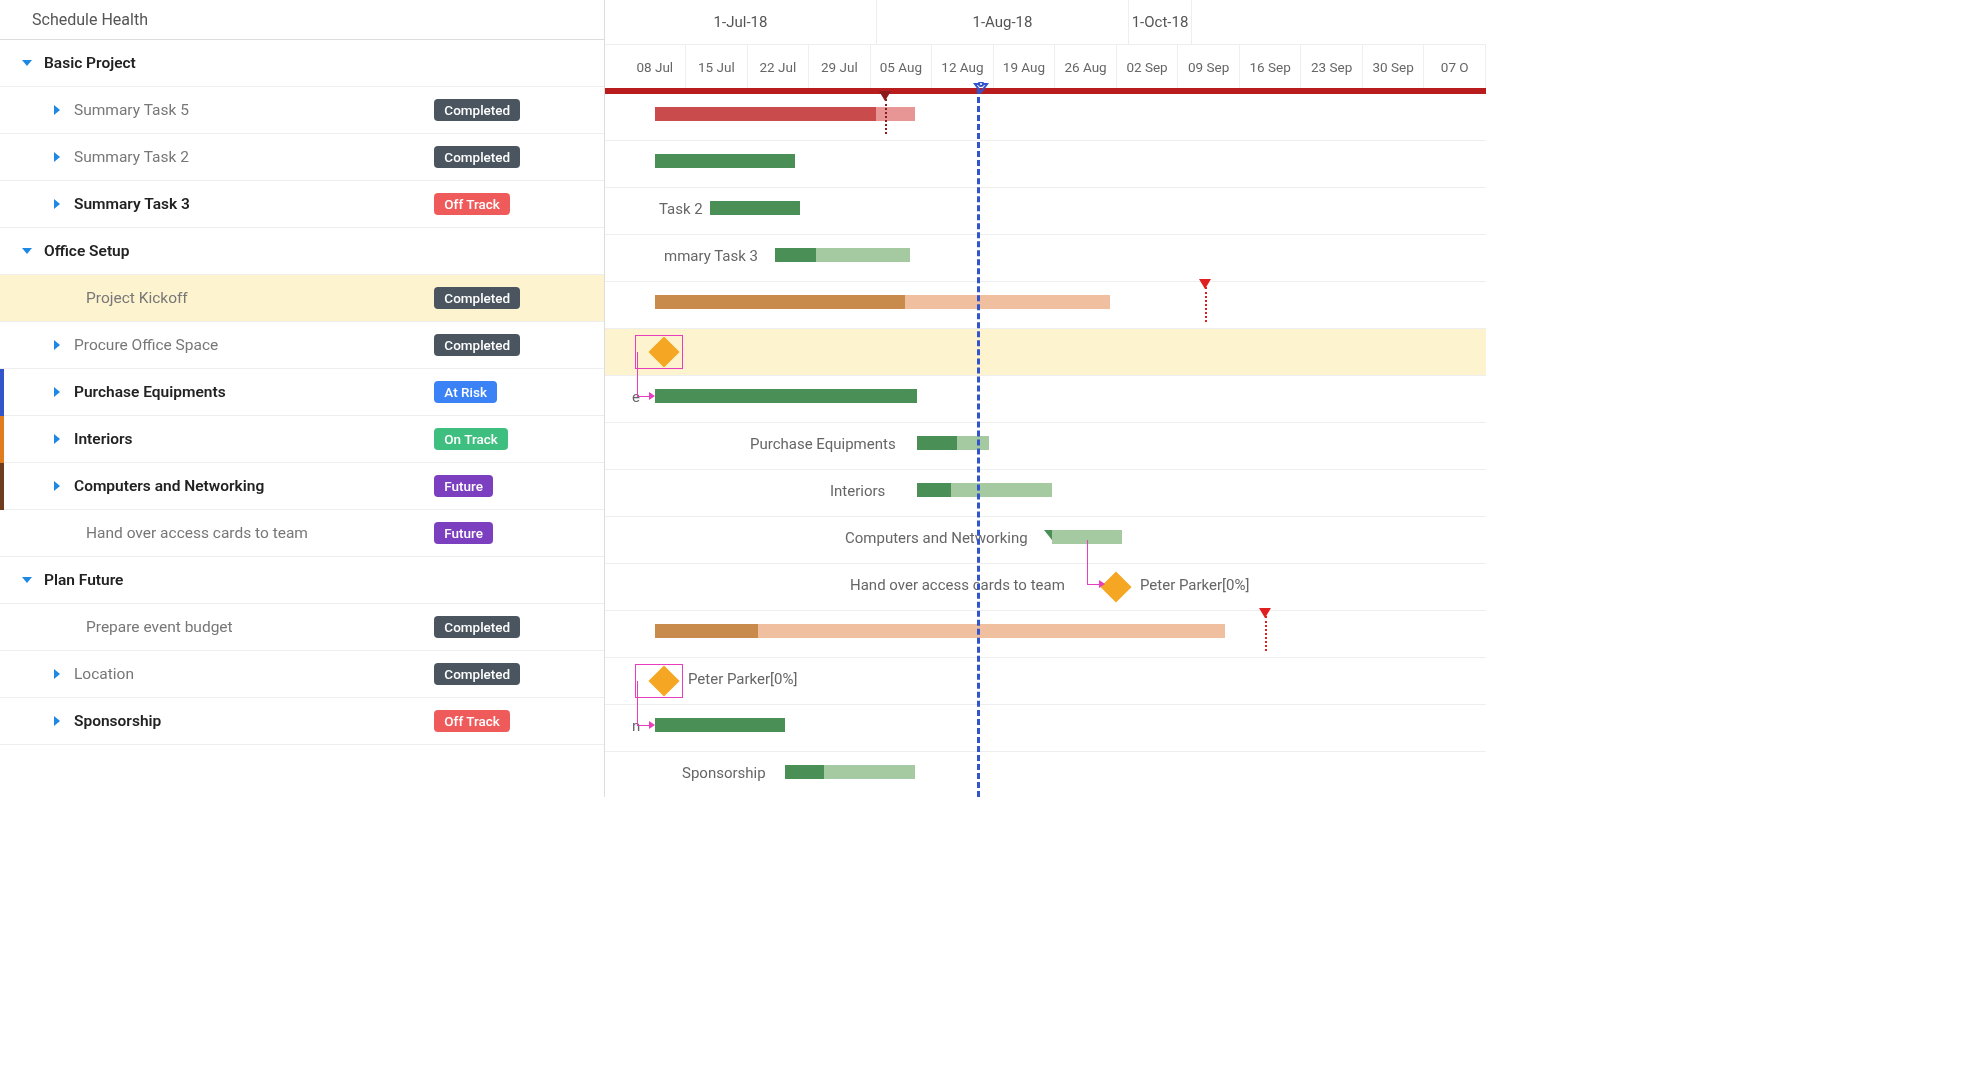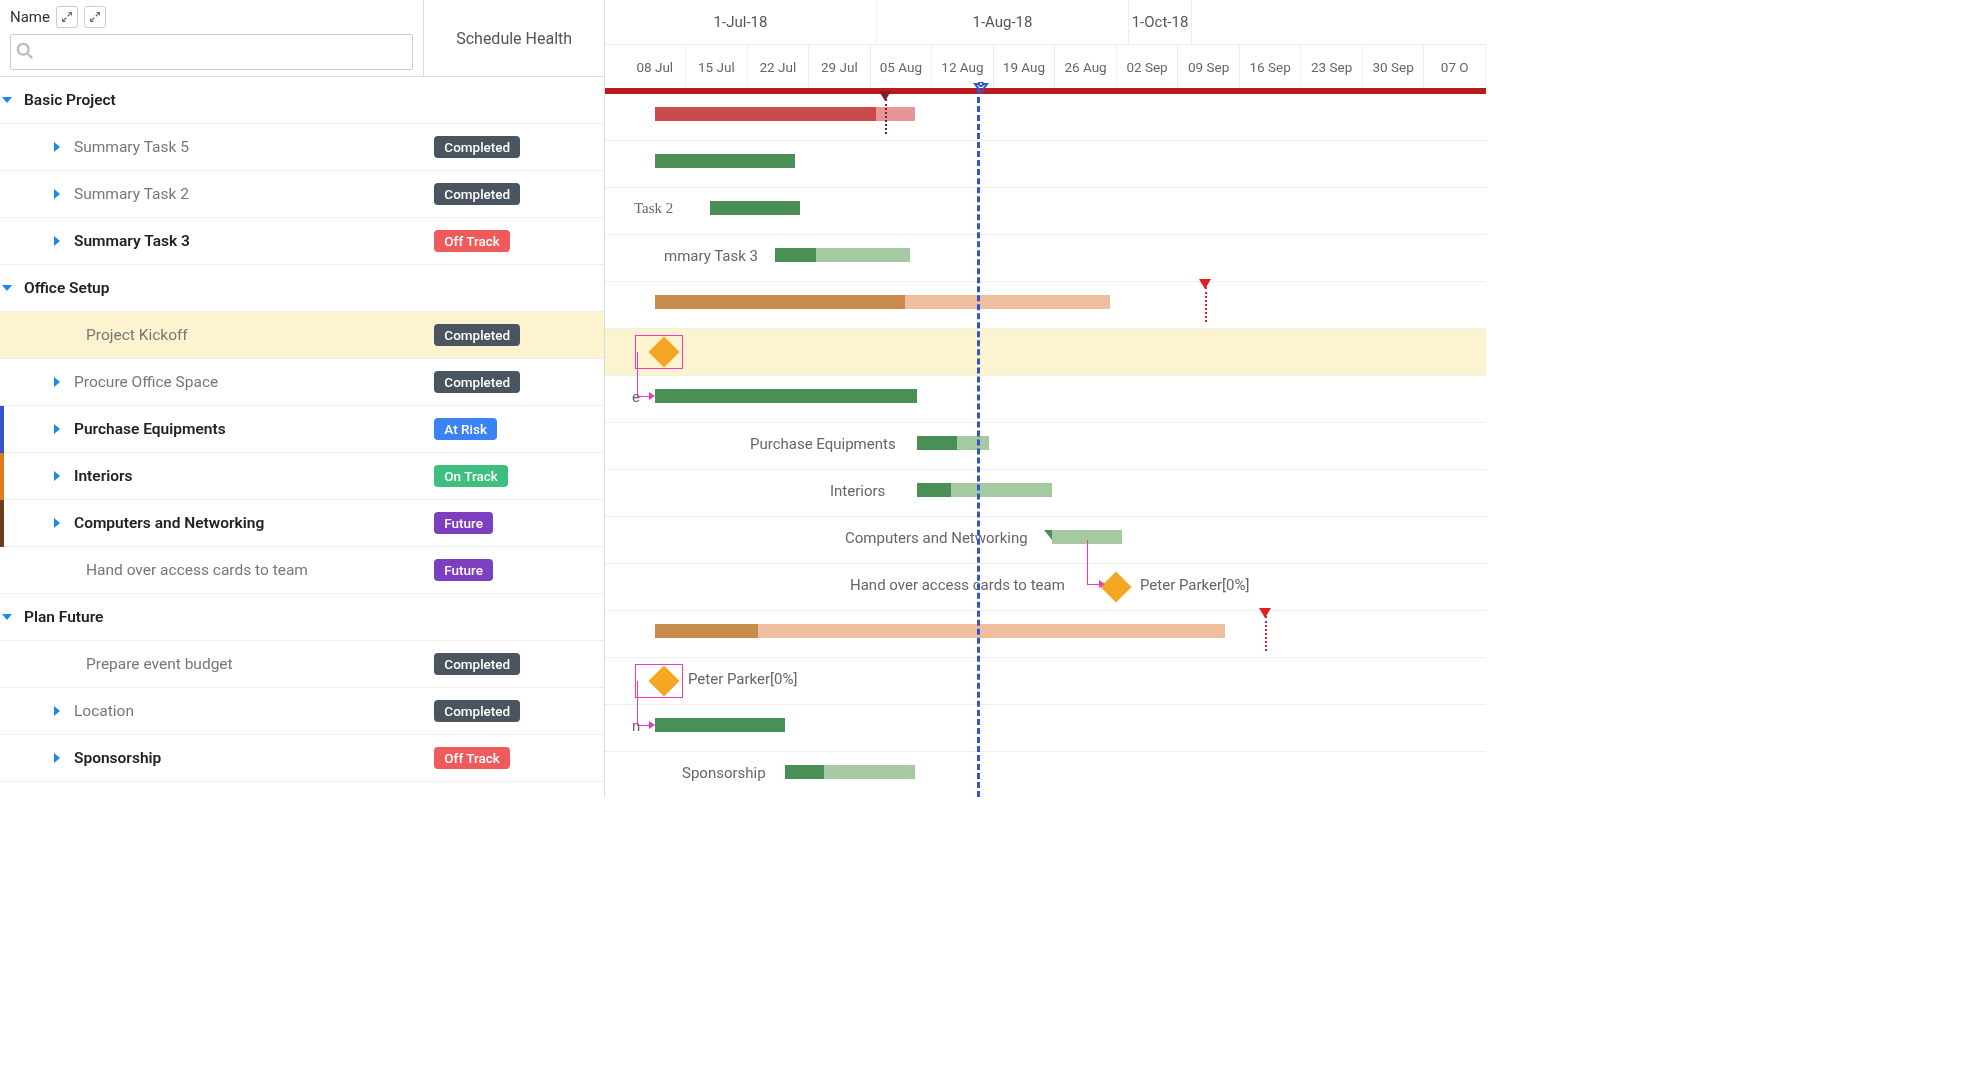"Name" div.name-col { html: <div> <div> <span>Name</span> <span> <svg> <path></path> </svg> </span> <span> <svg> <path></path> </svg> </span> </div> <div> <span> <svg> <circle></circle> <line></line> </svg> </span> <input> </div> </div> -> none }
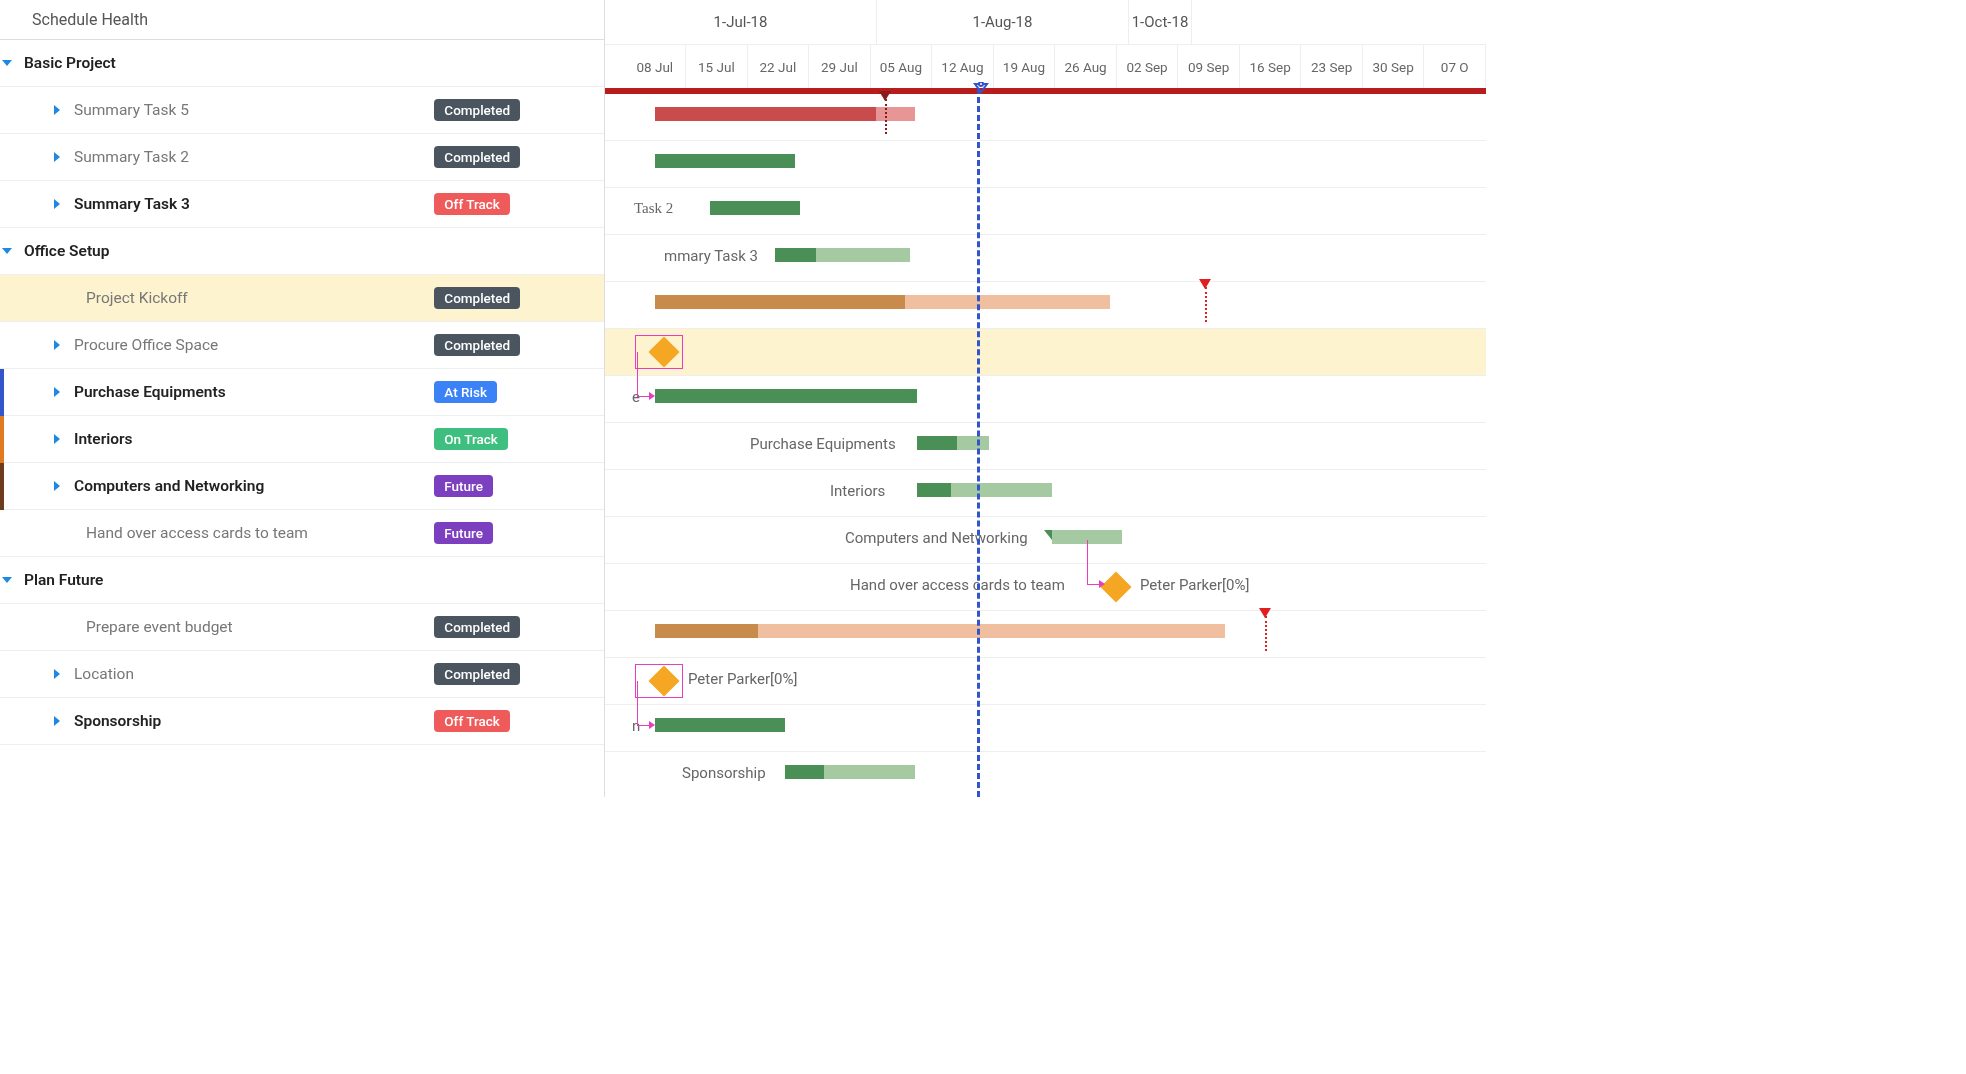"Basic Project" .row-name { padding-left: none -> 20px }
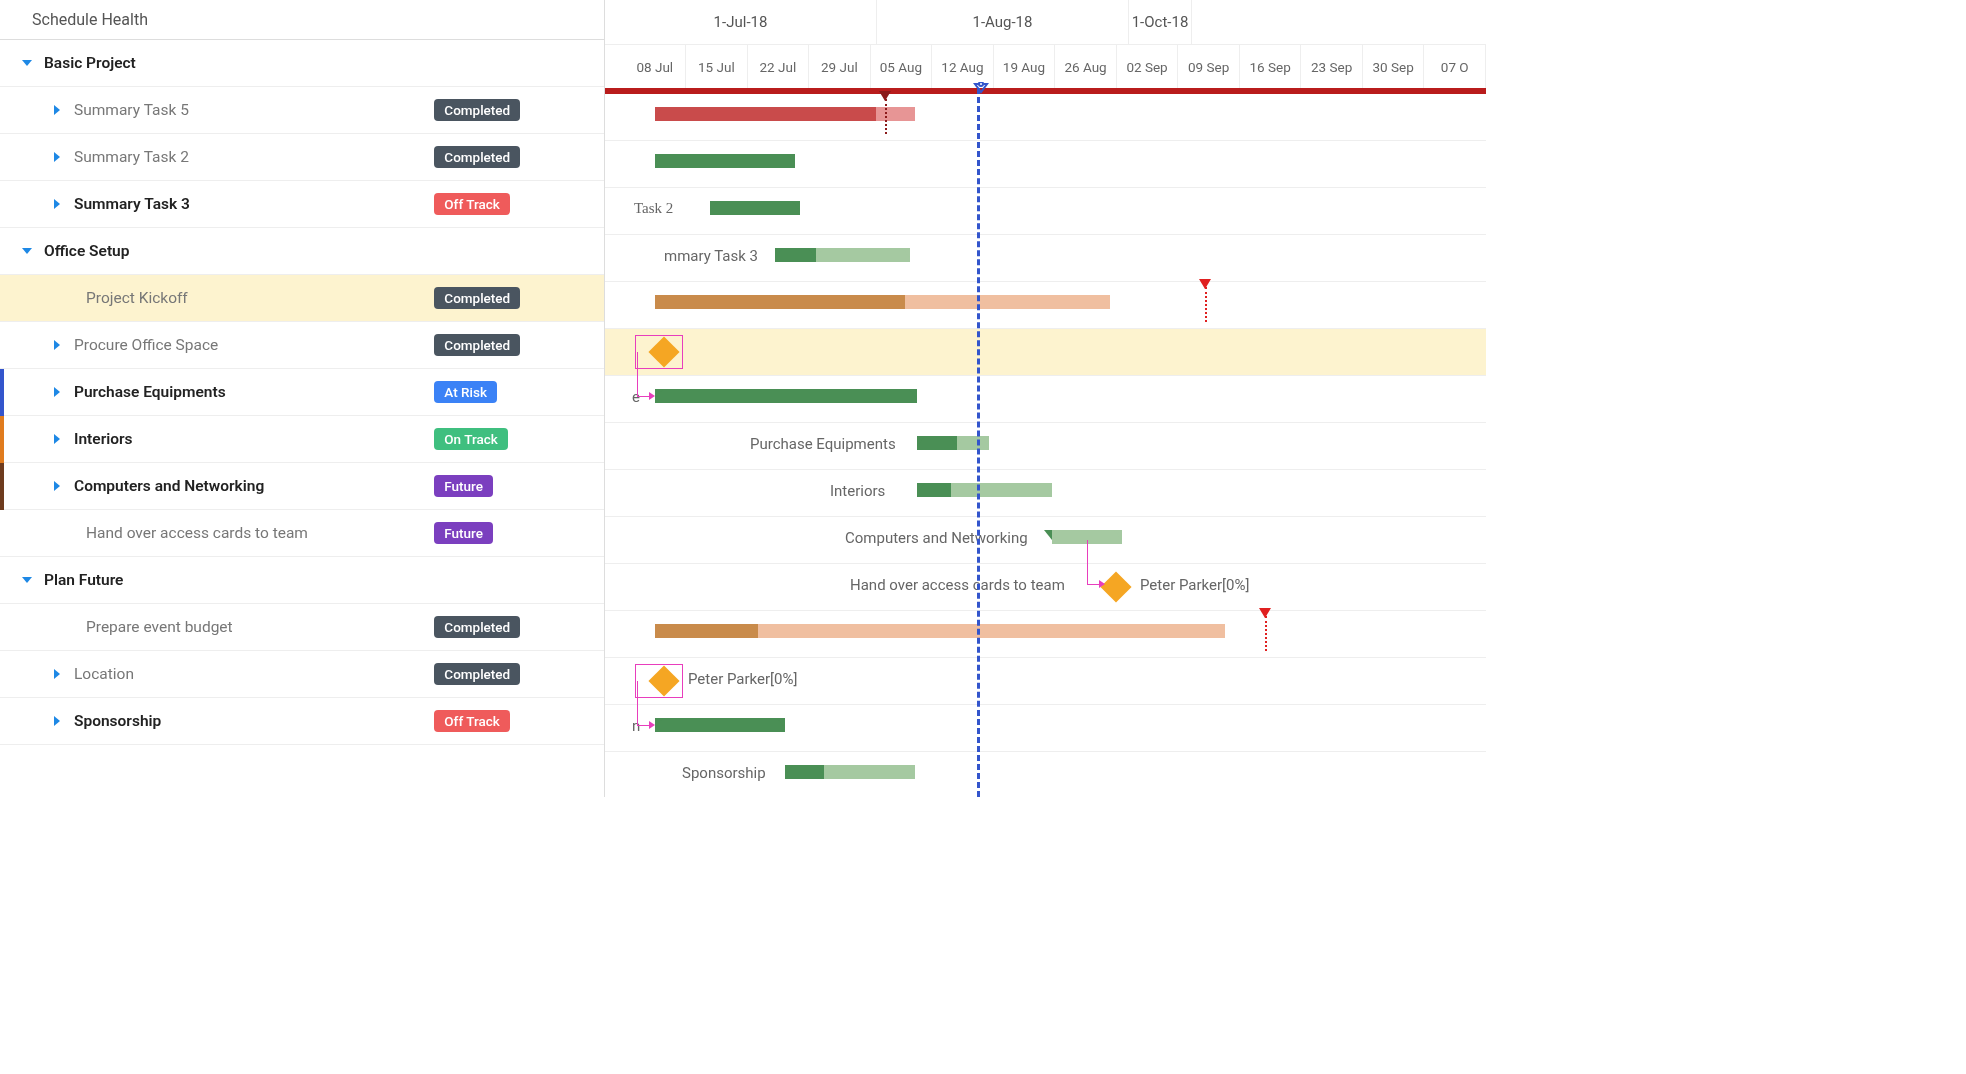"Task 2" span.gantt-label { font-family: Liberation Serif, serif -> none; left: 29px -> 54px }
